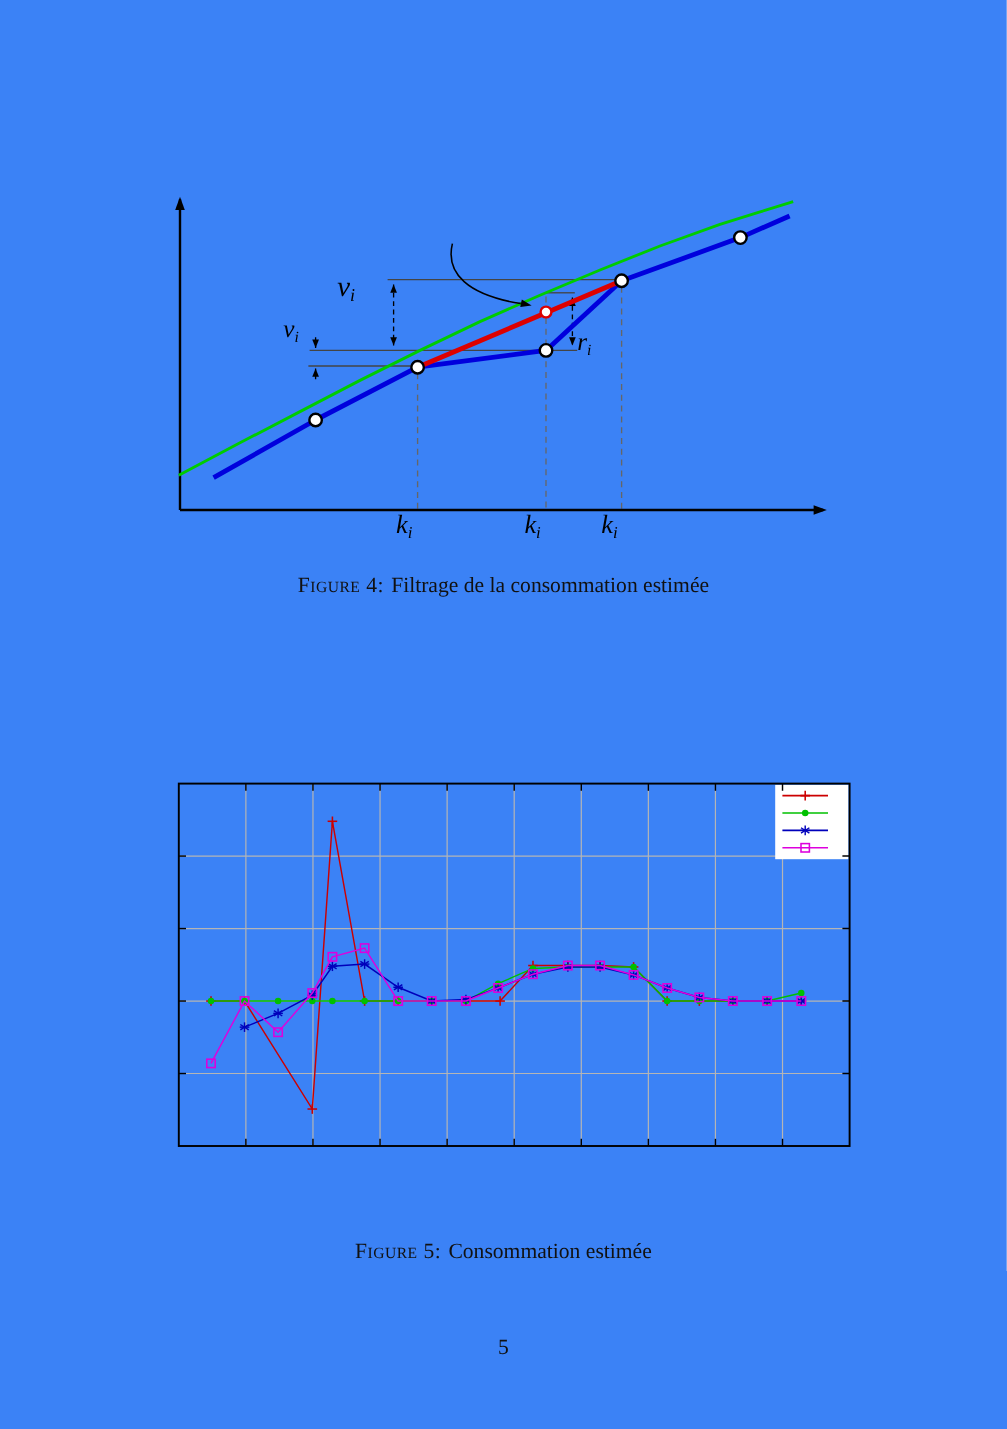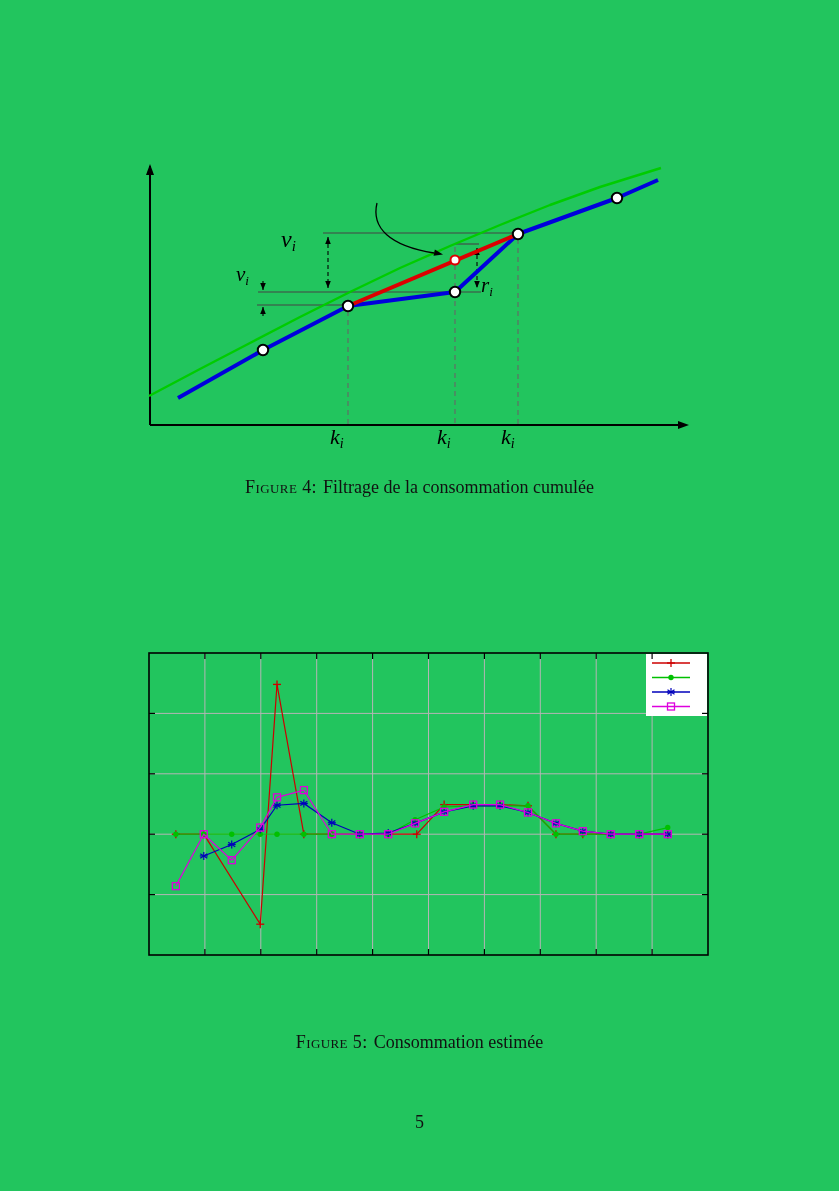"vi" .page { background: #22c55e -> #3b82f6 }
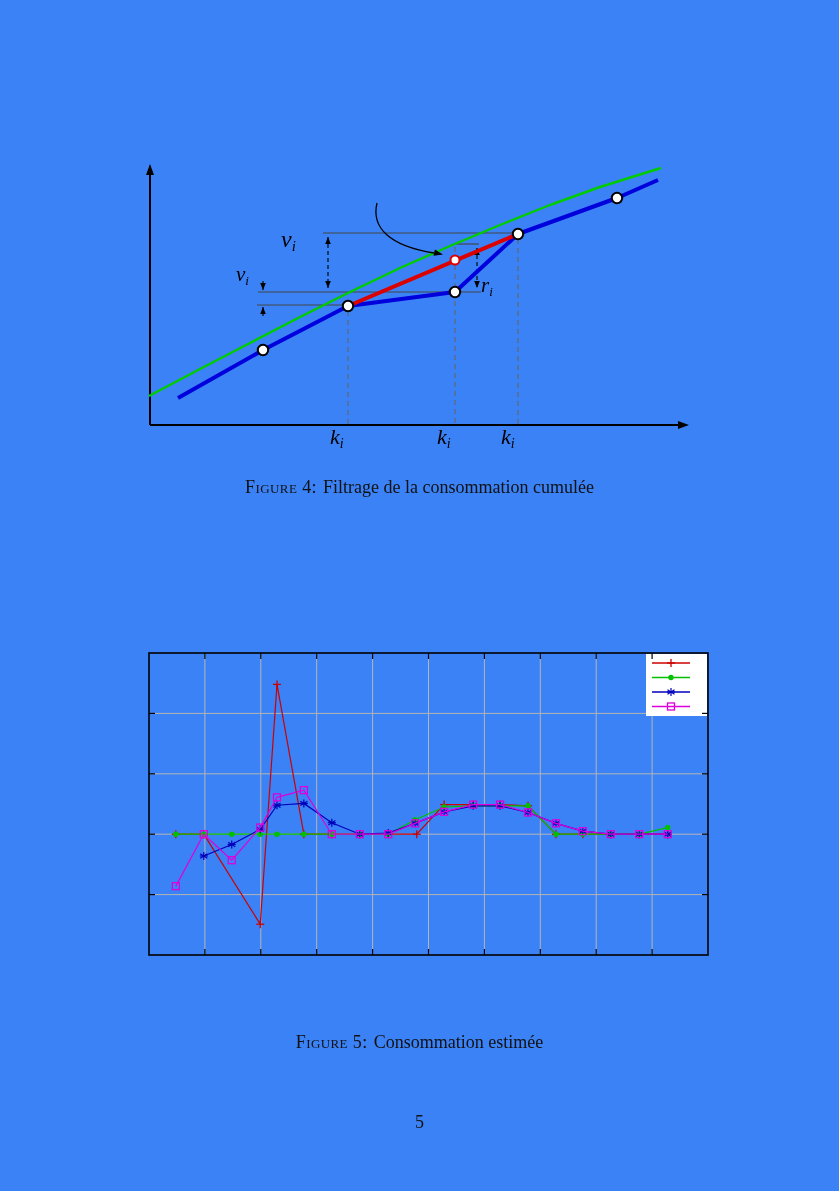"Filtrage de la consommation cumulée" span.cap-text { text: cumulée -> estimée }
